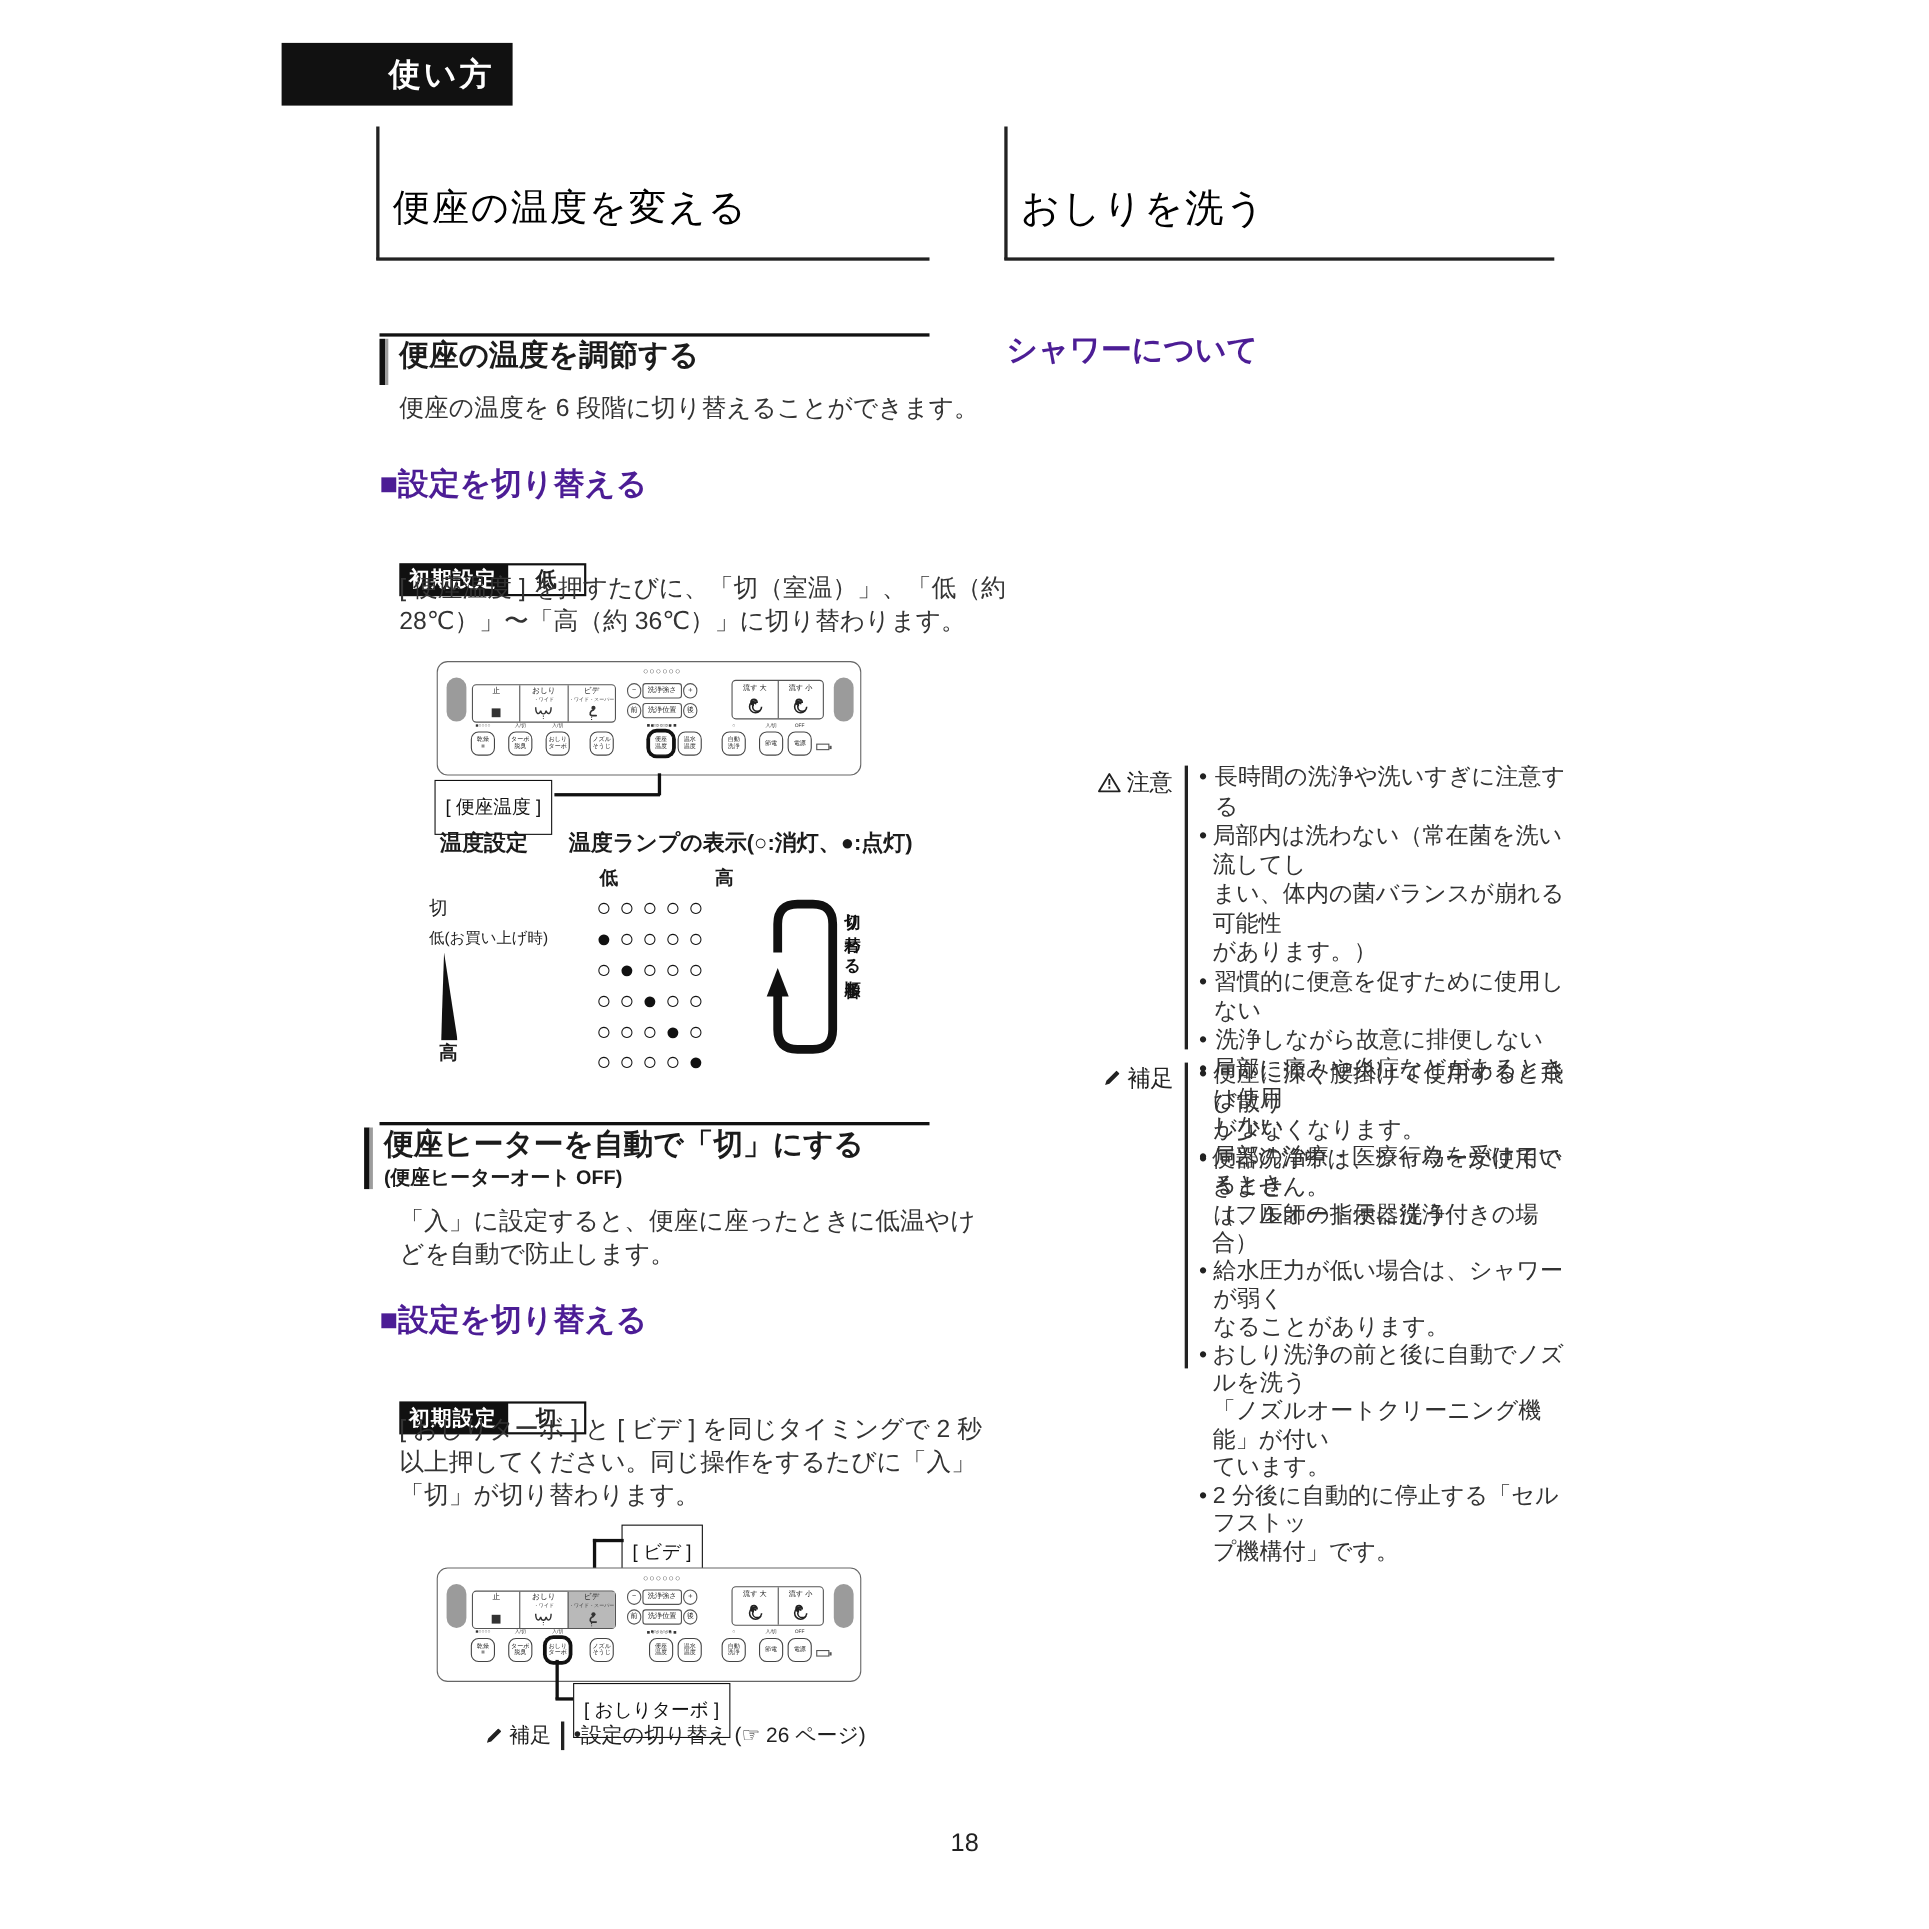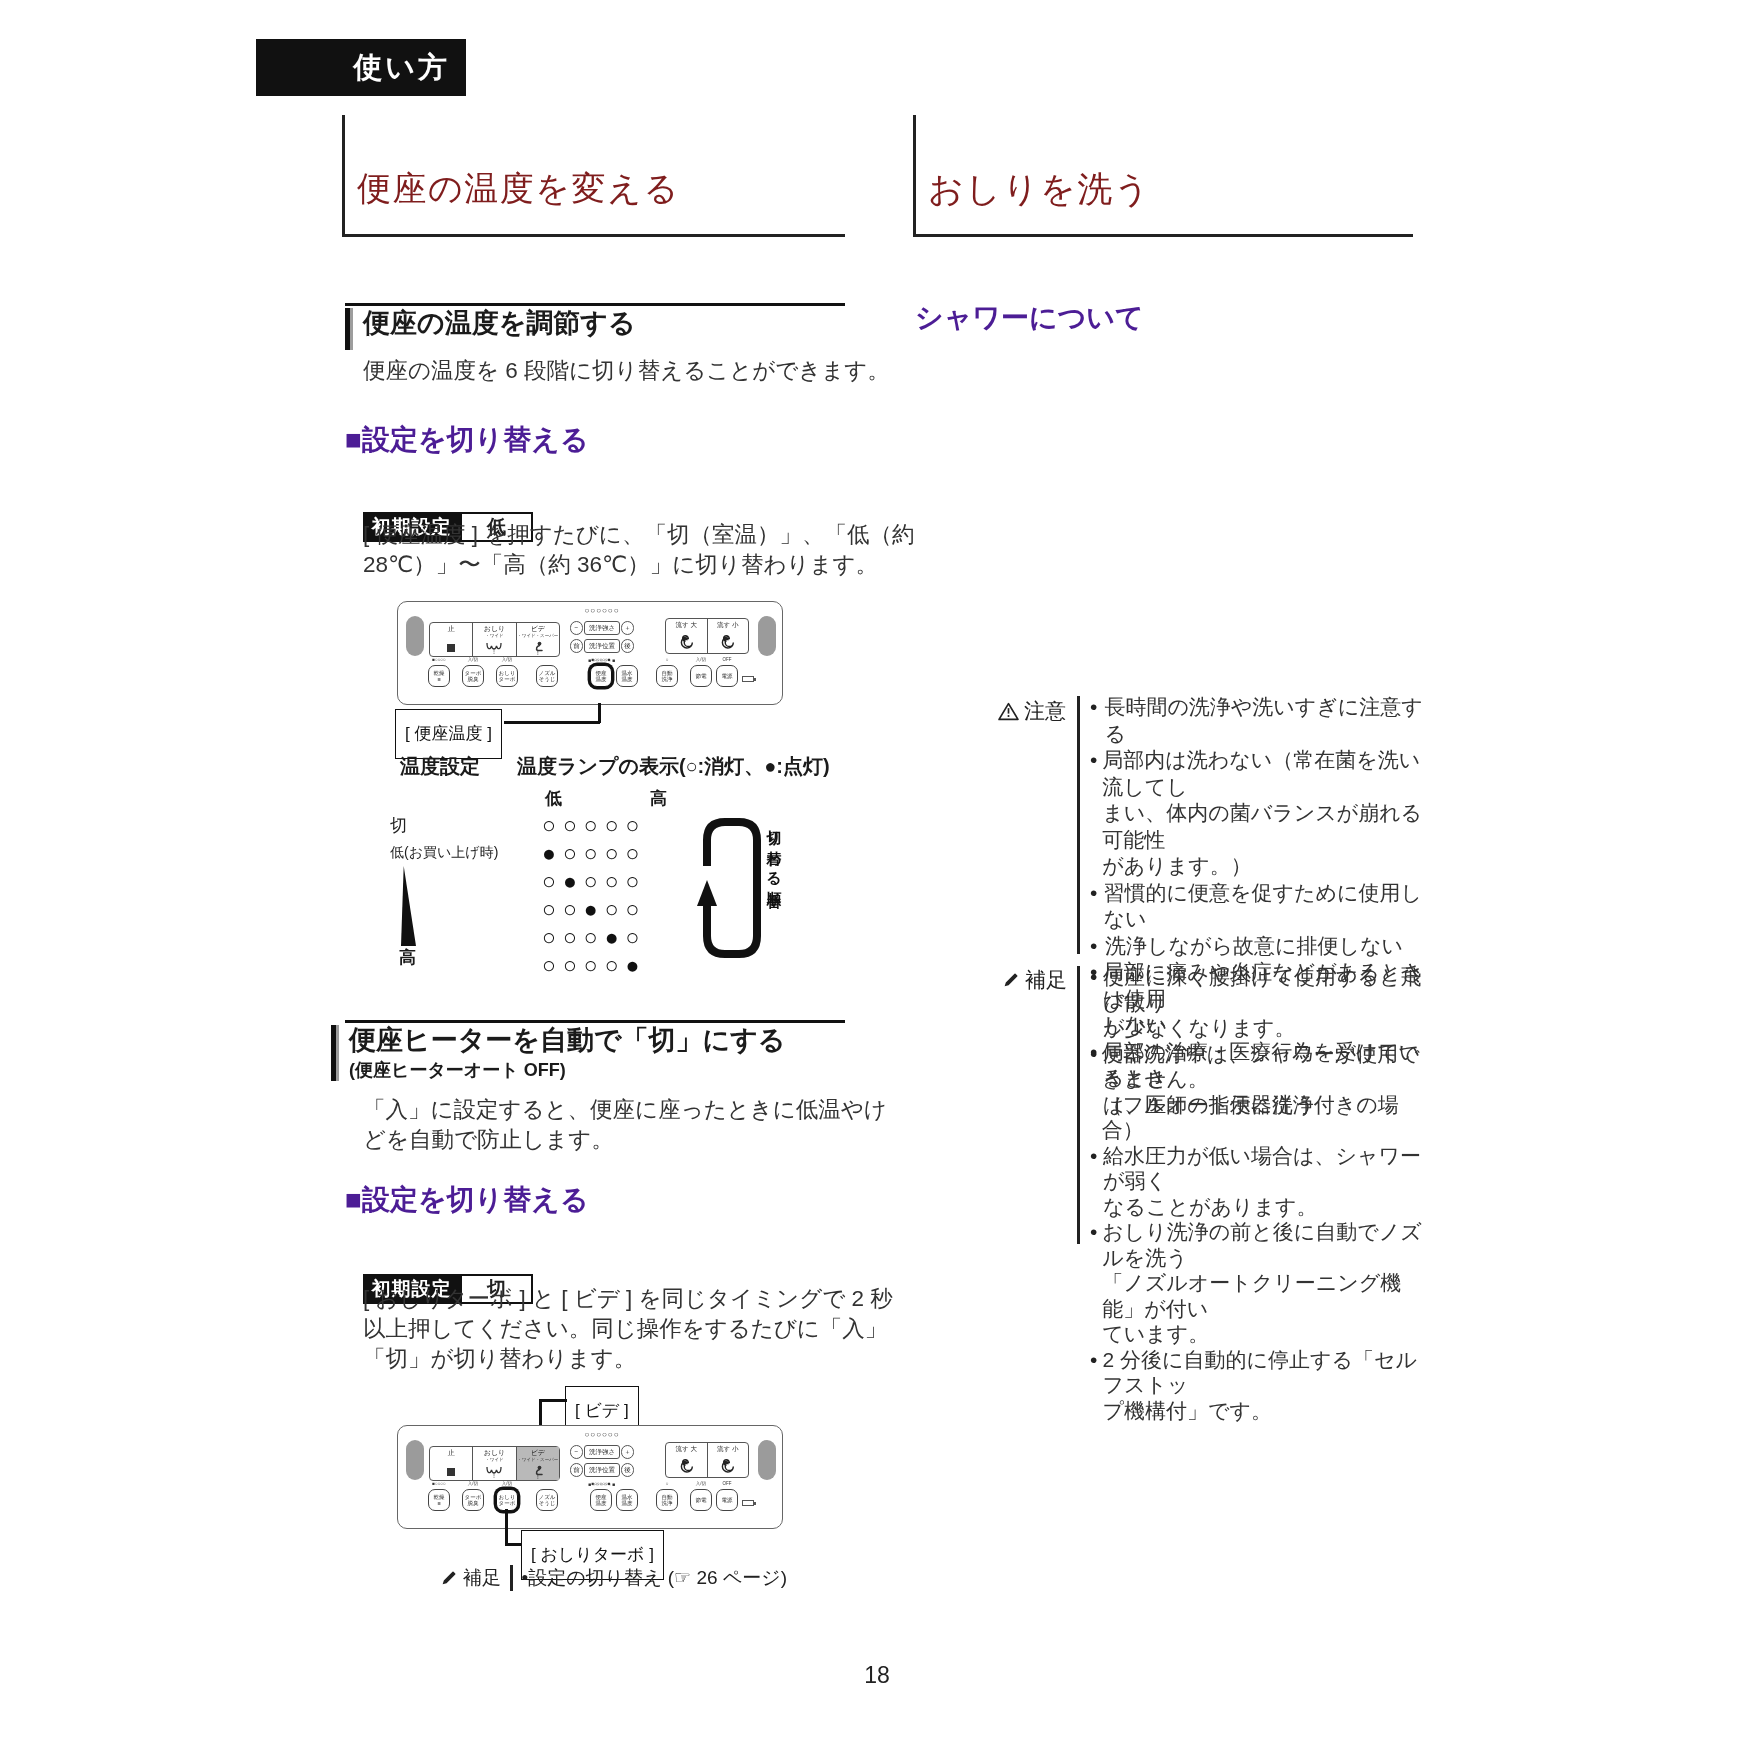"便座の温度を変える" .bigtitle { color: #7f1d1d -> #000000 }
